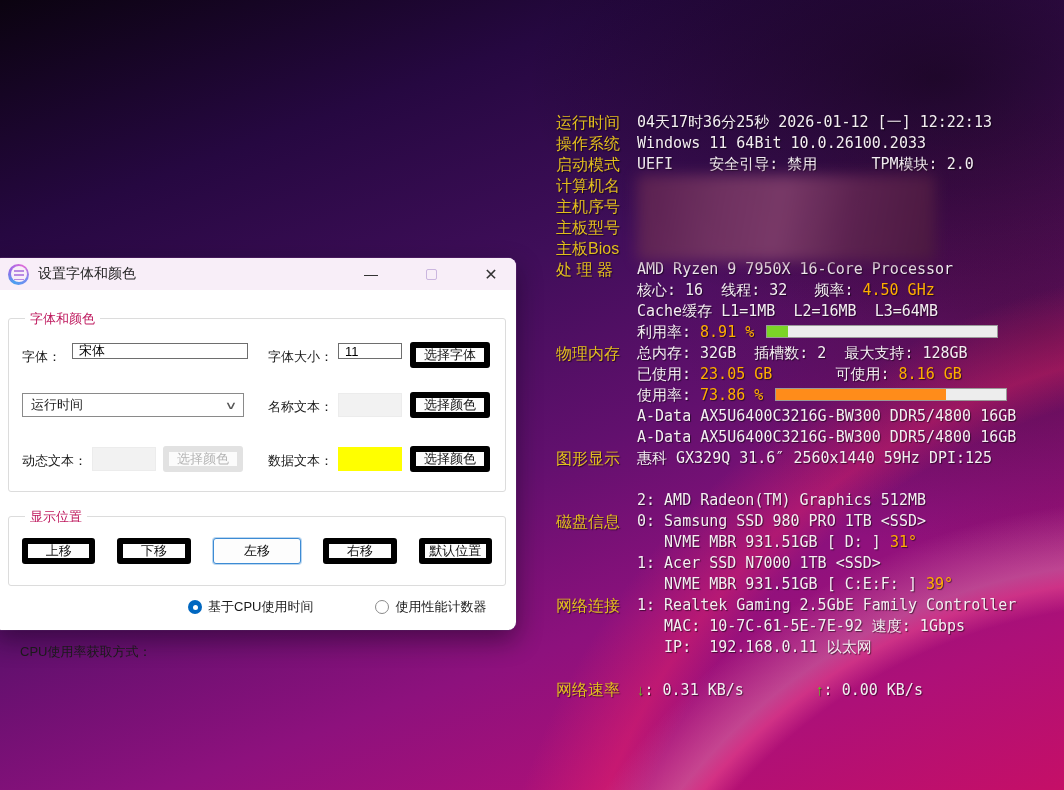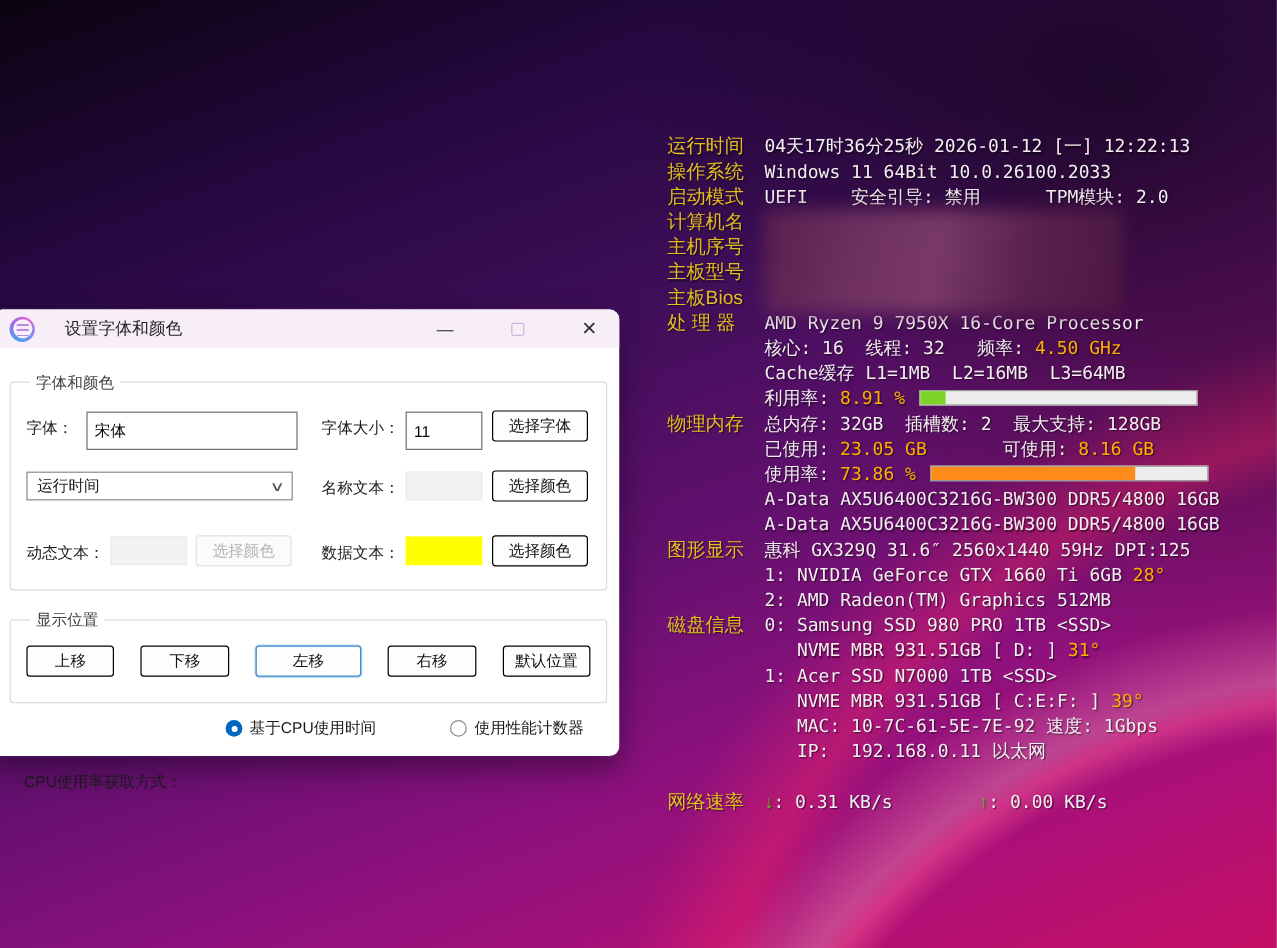"设置字体和颜色" .dtitle { margin-left: 25px -> 9px }
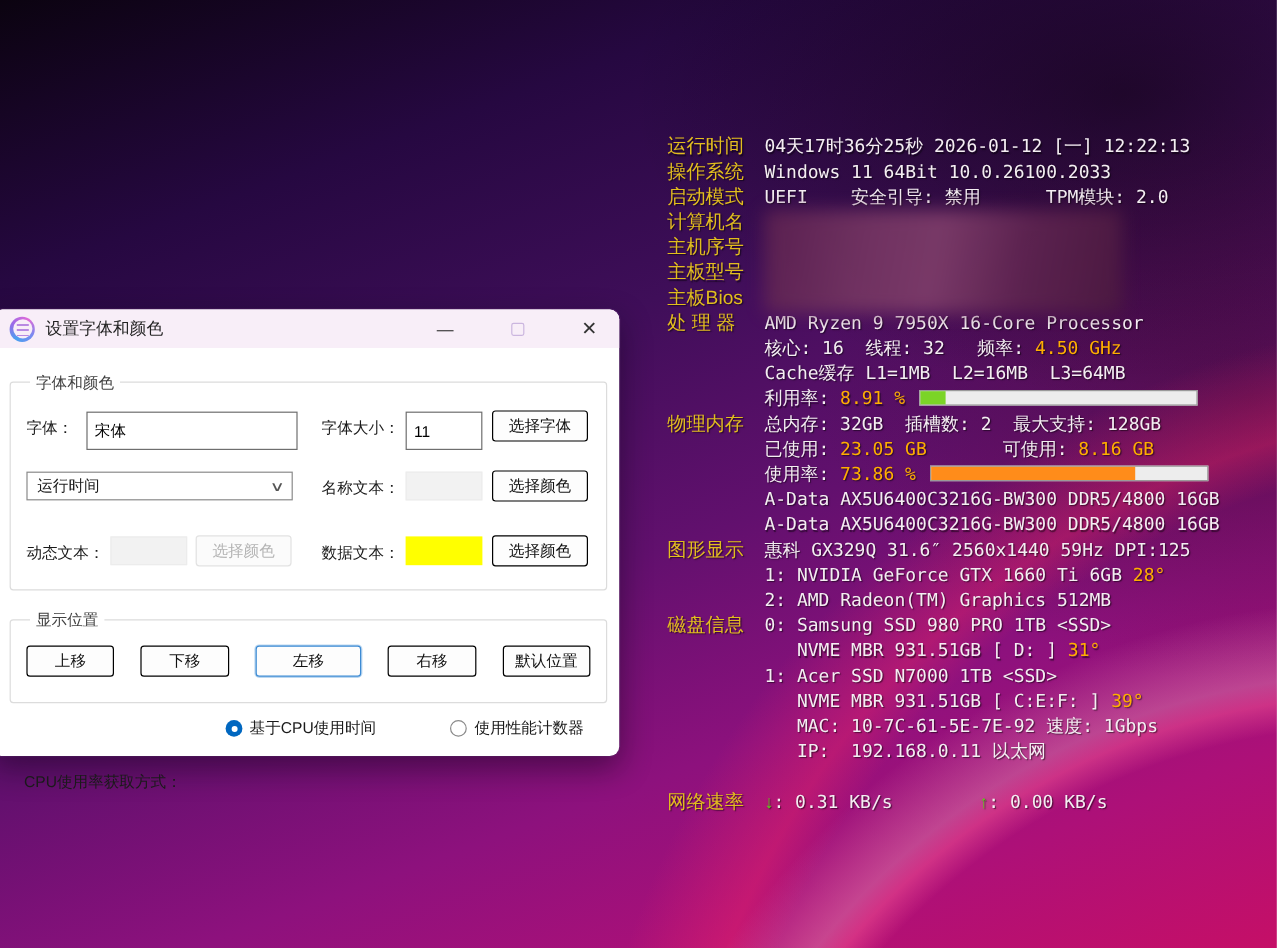"字体和颜色" .glegend { color: #404040 -> #be185d }
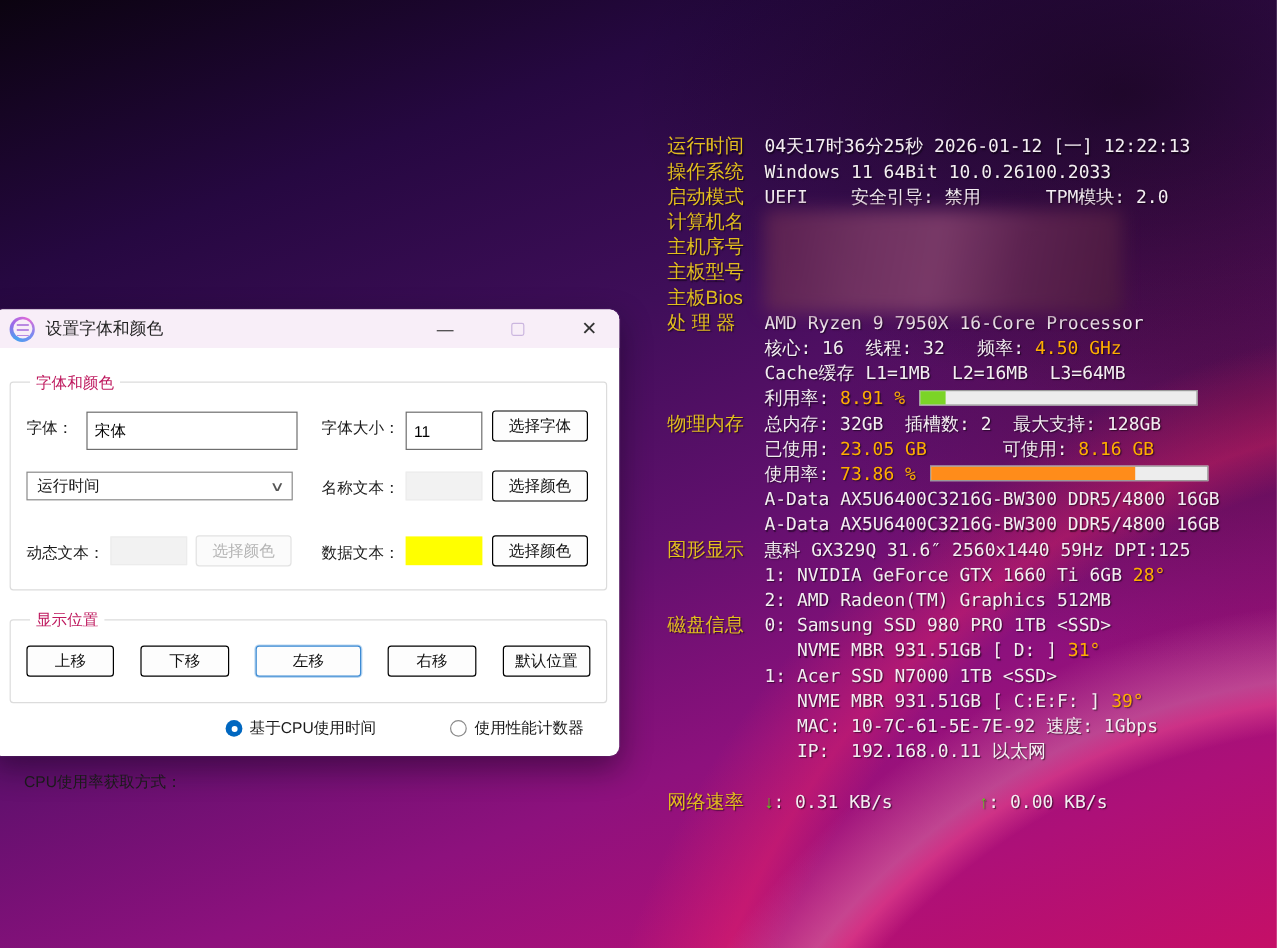"宋体" .tinput { height: 32px -> 16px }
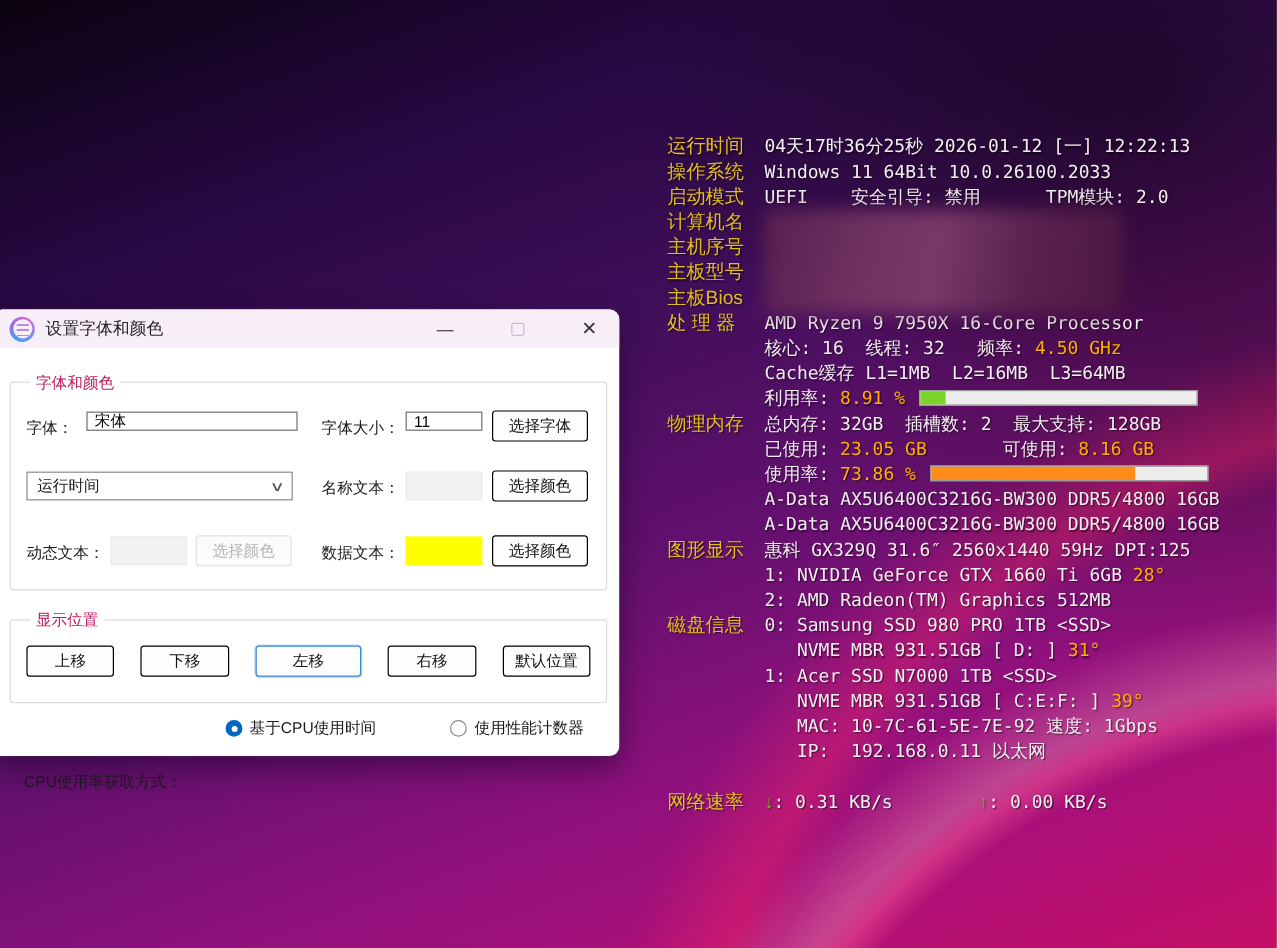"选择字体" .btn { border: 1px solid #000000 -> 6px solid #000000 }
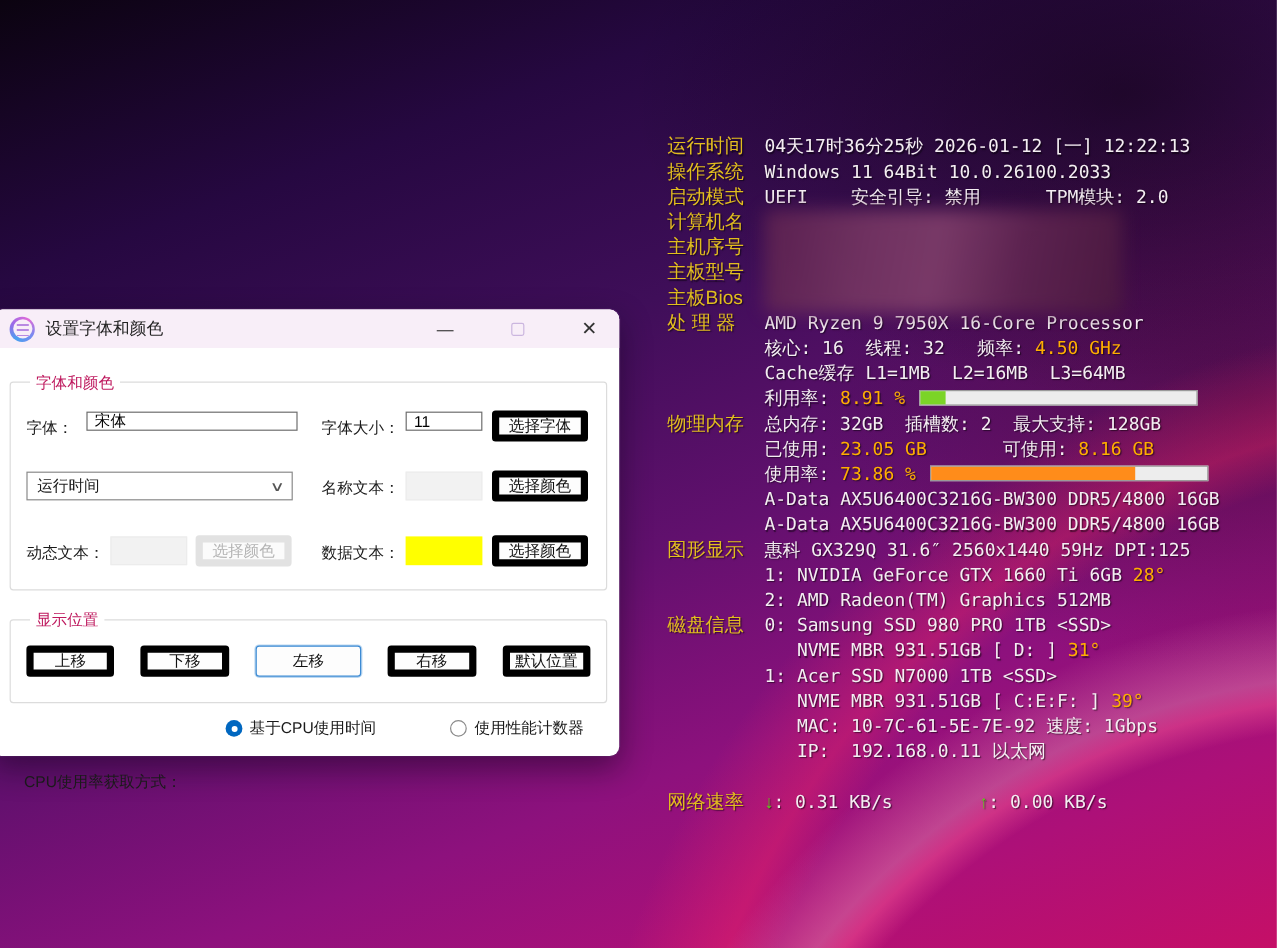"1: NVIDIA GeForce GTX 1660" span.ocontent { html: <span><span>1: NVIDIA GeForce GTX 1660 Ti 6GB </span><span>28°</span></span> -> none }
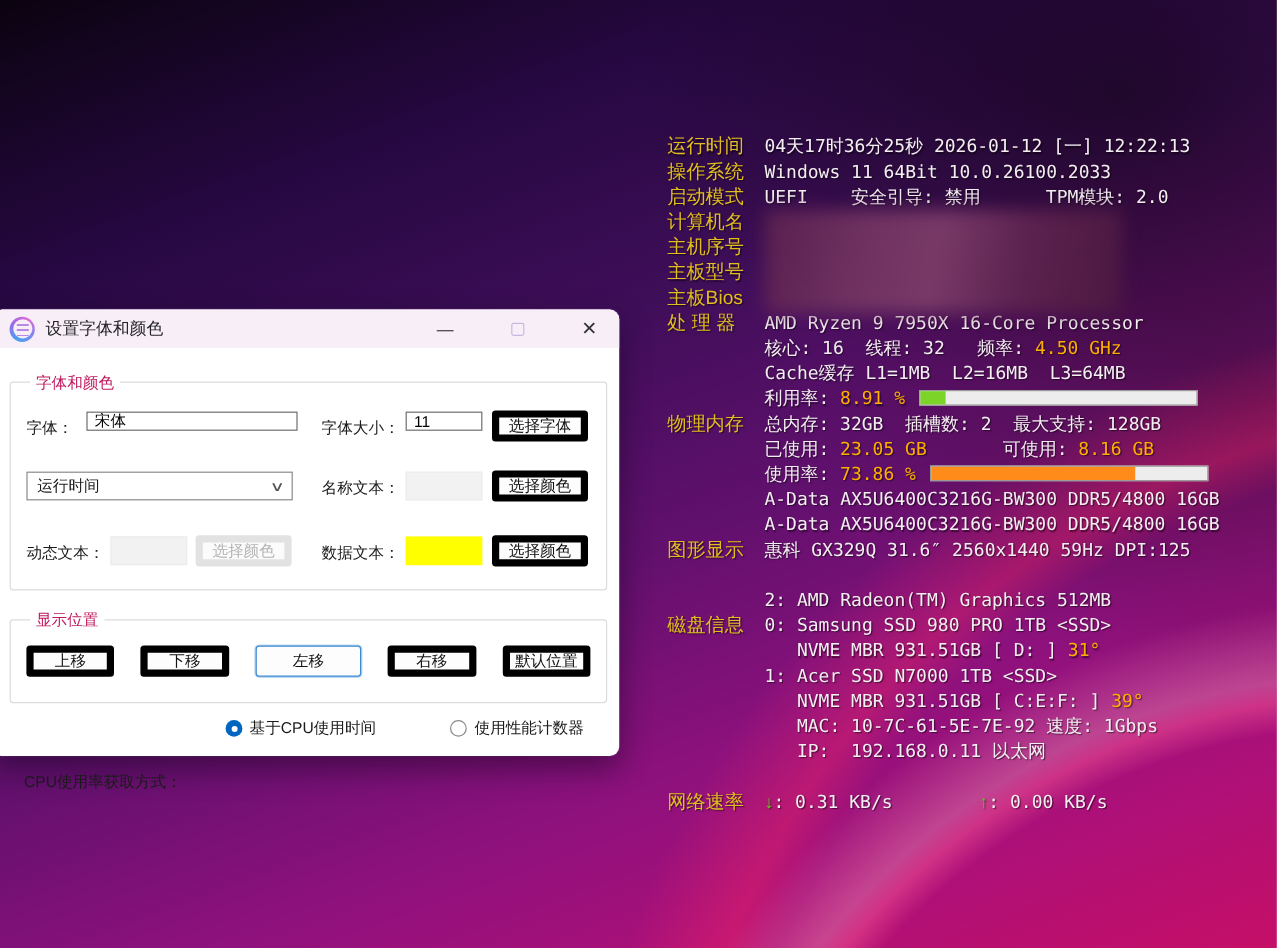"网络连接" div.oline { html: none -> <div><span>网络连接</span><span><span>1: Realtek Gaming 2.5GbE Family Controller</span></span></div> }
